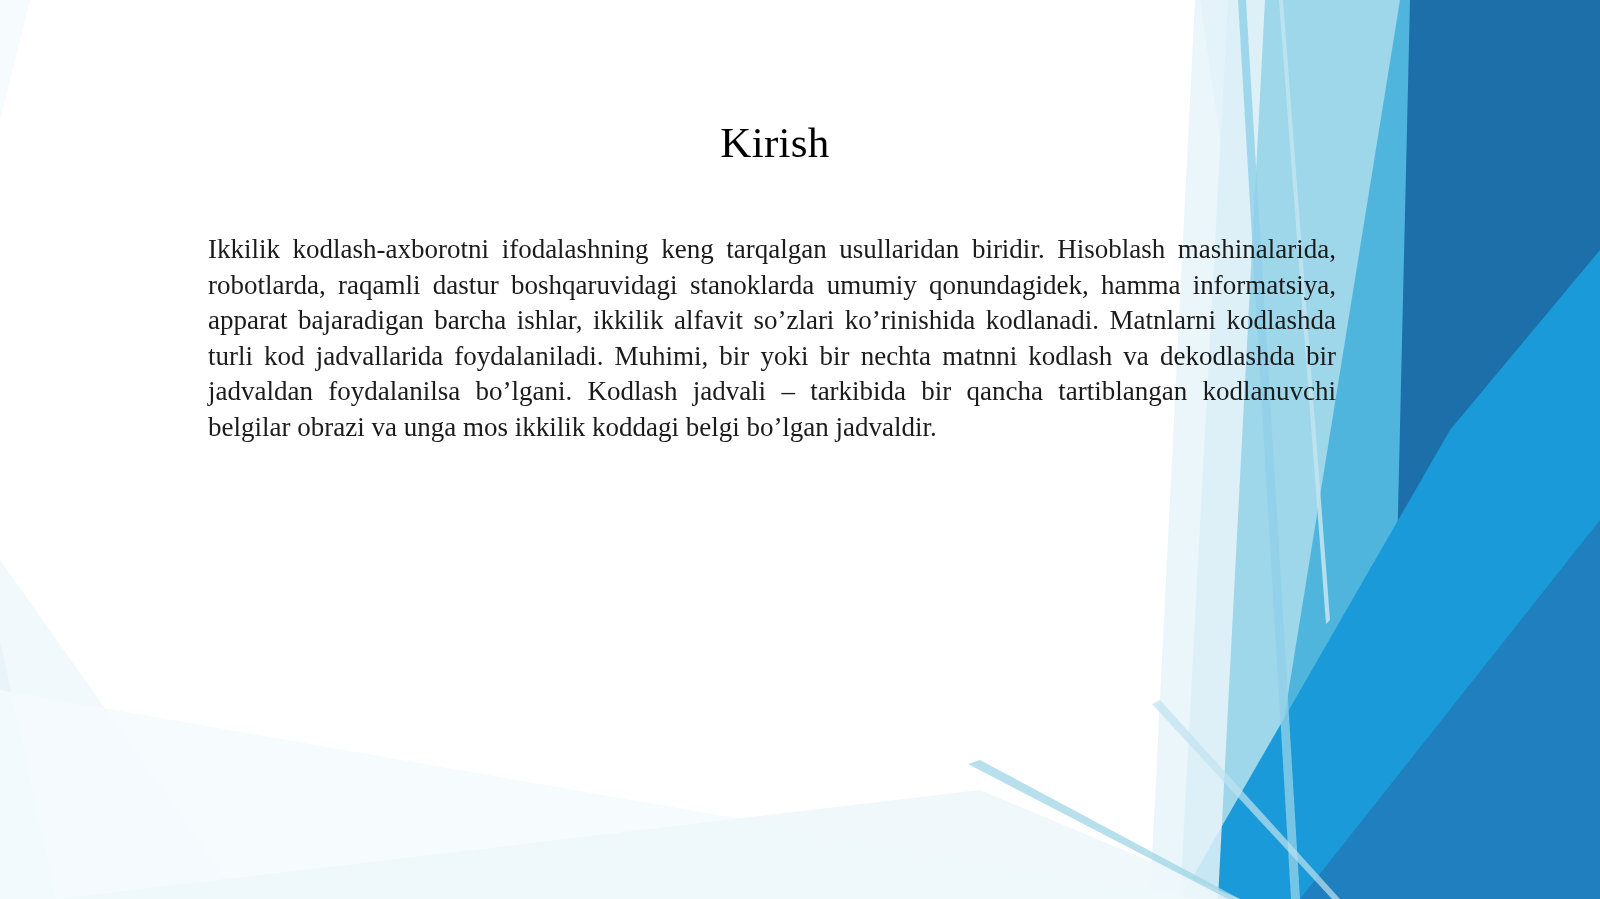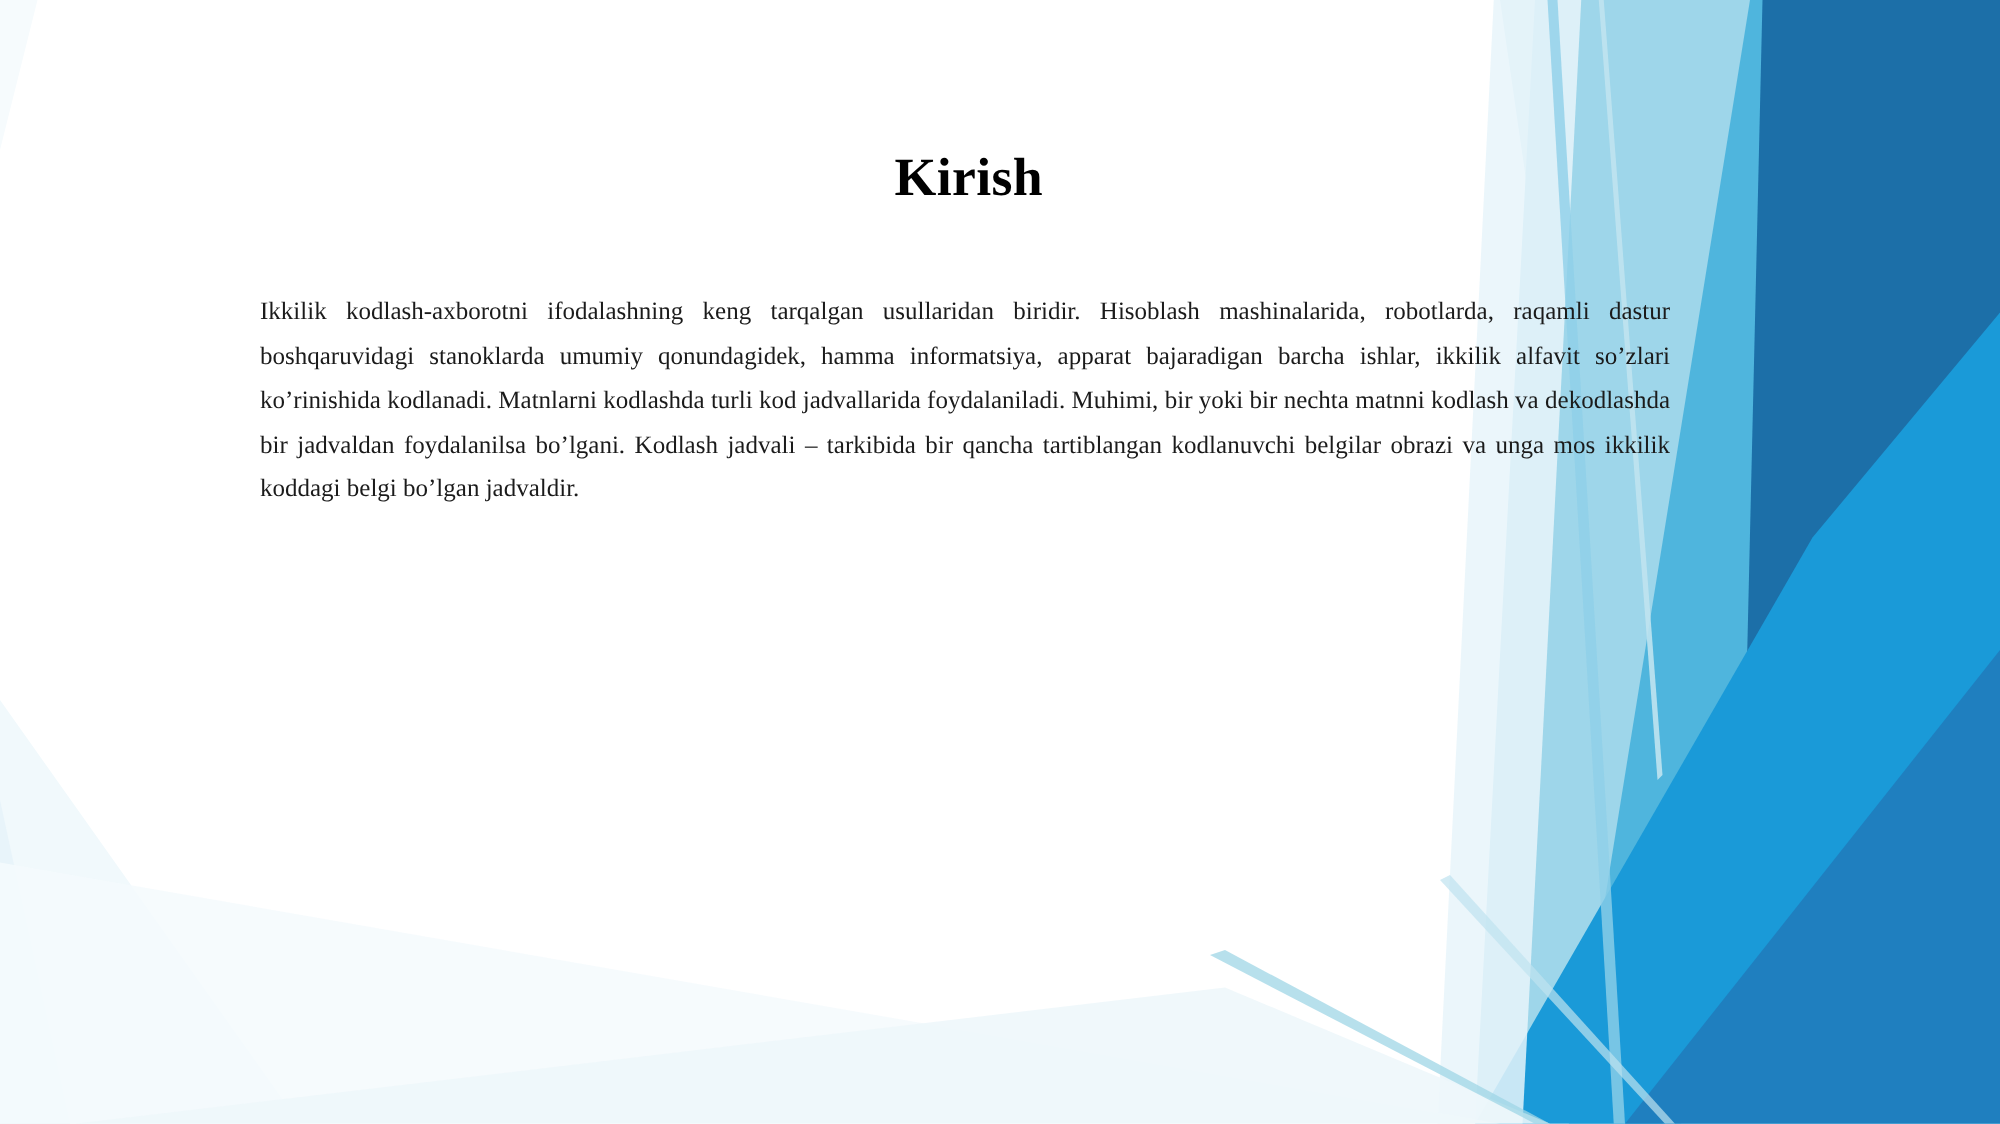"Kirish" .slide-title { font-weight: bold -> normal }
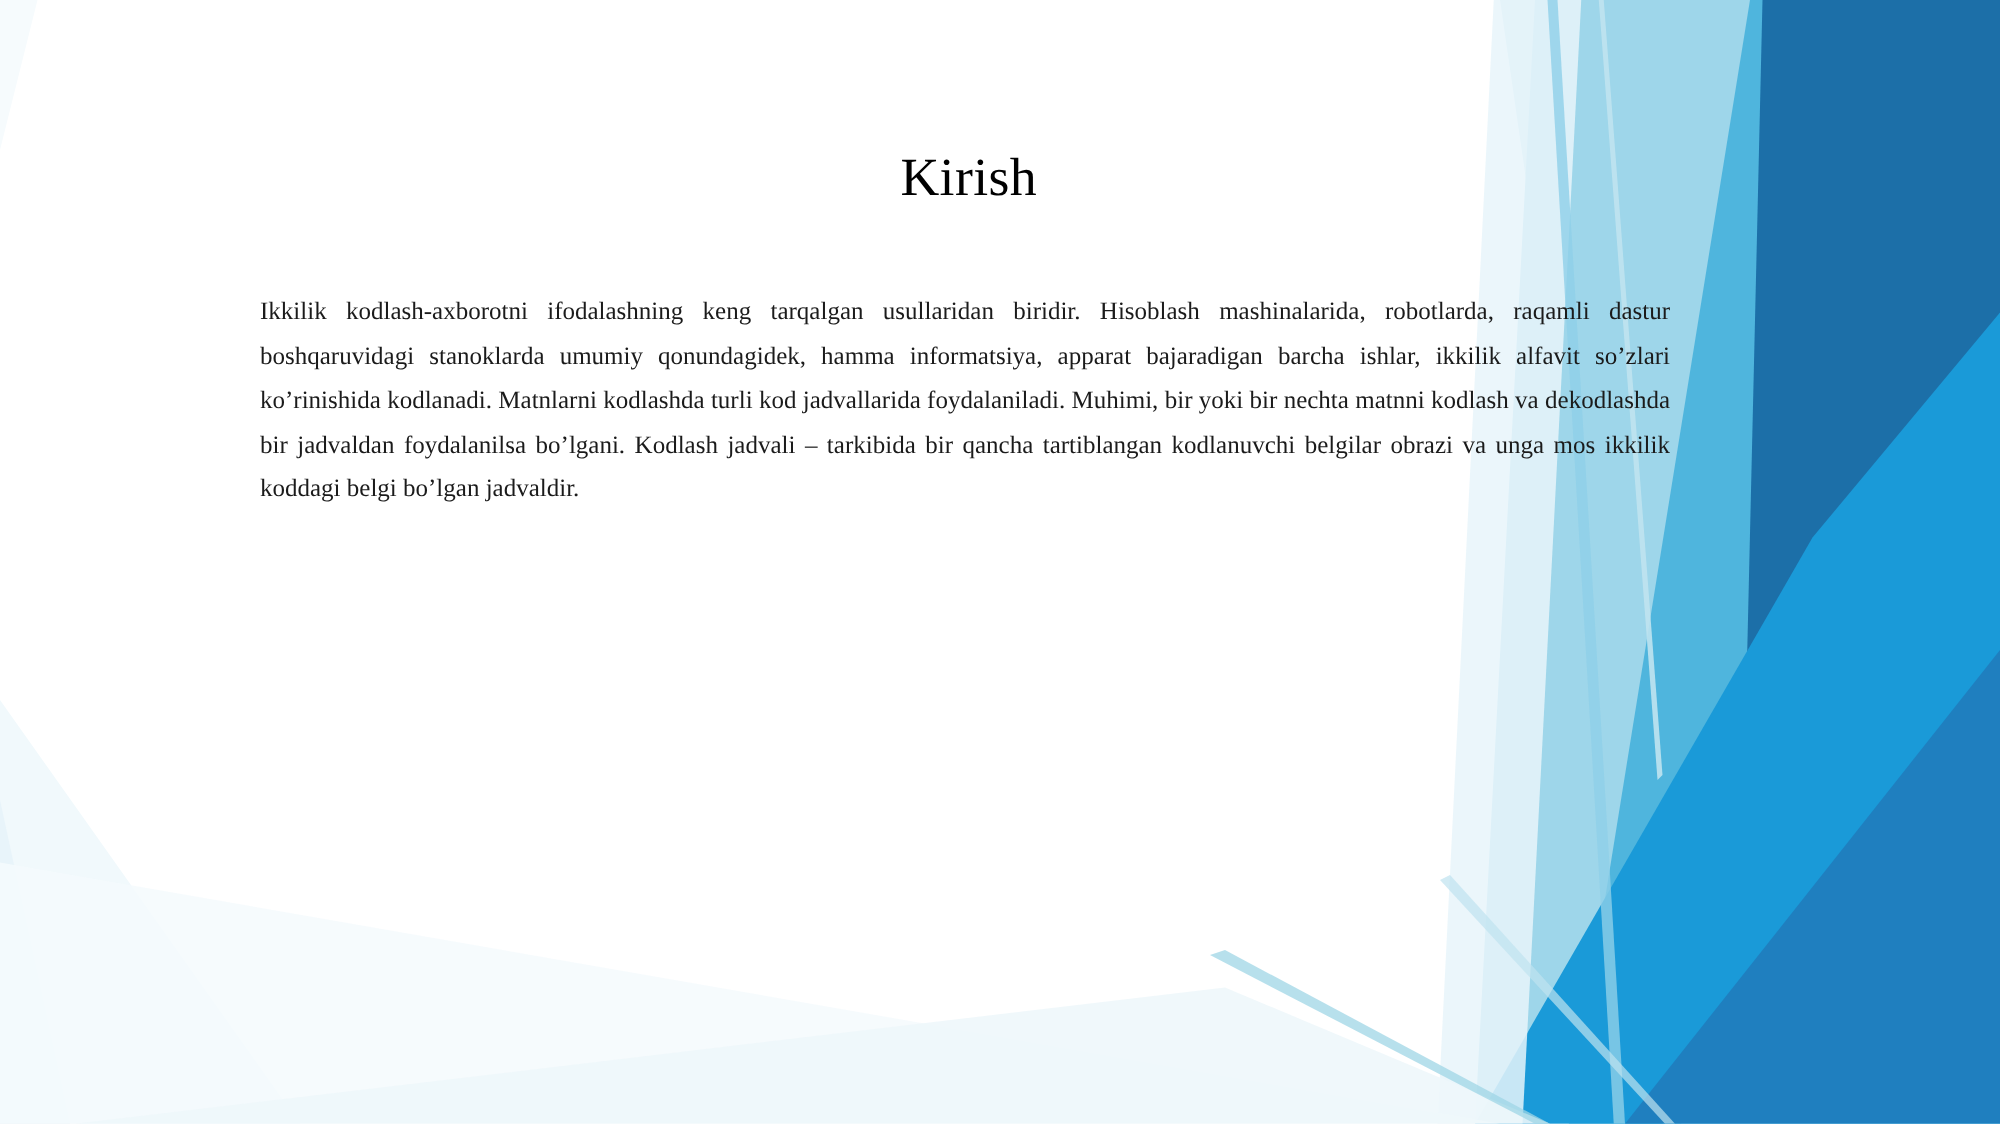"Ikkilik kodlash-axborotni ifodalashning" .body-text { font-size: 20px -> 27px }
